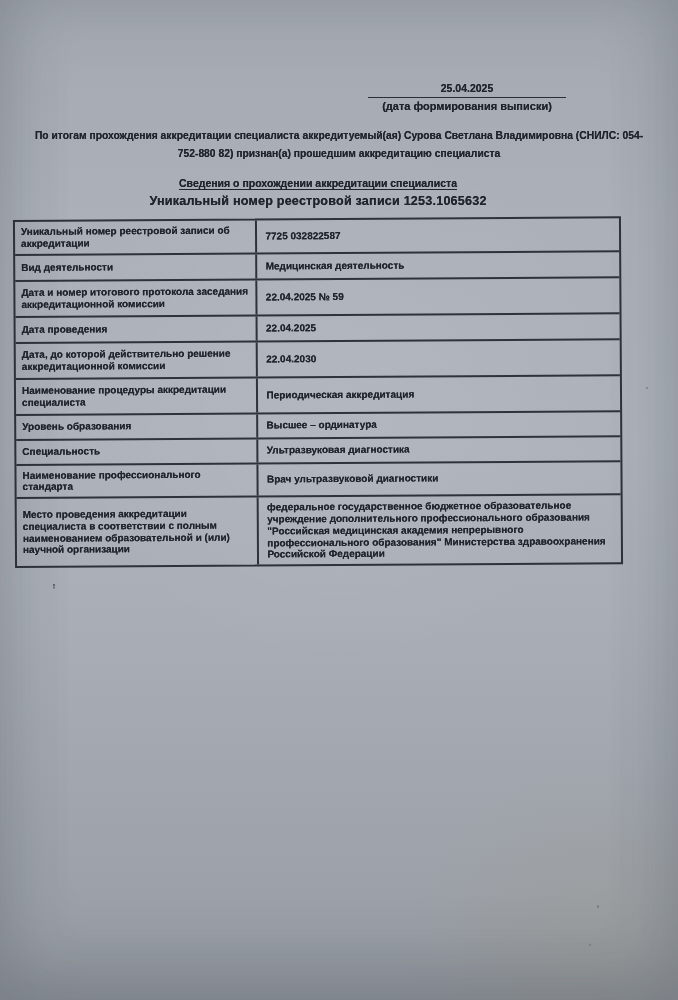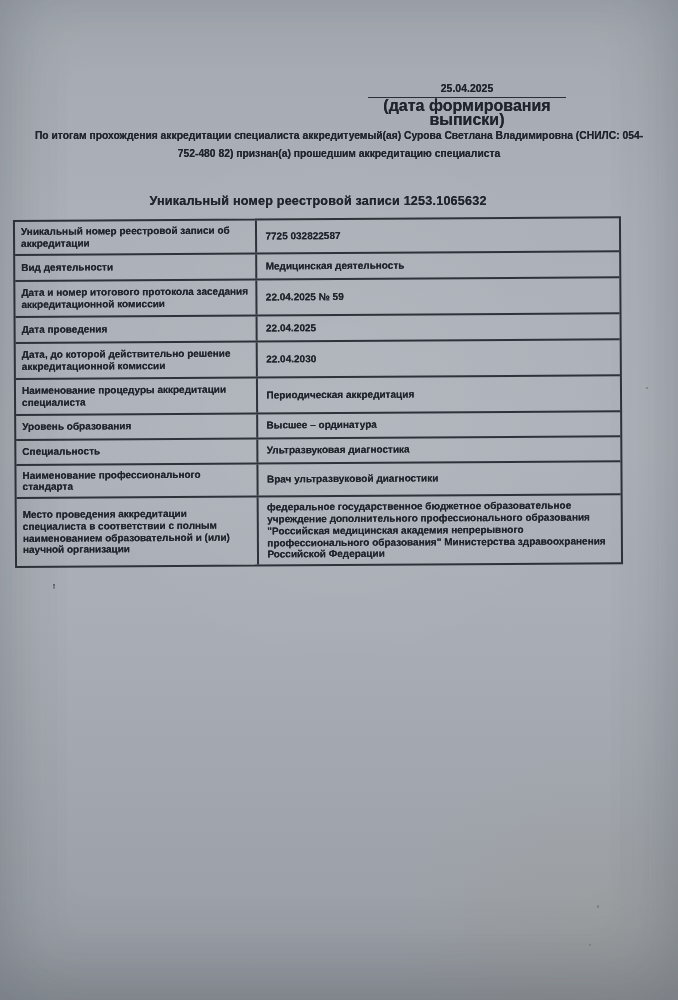"(дата формирования выписки)" .date-caption { font-size: 16px -> 11px }
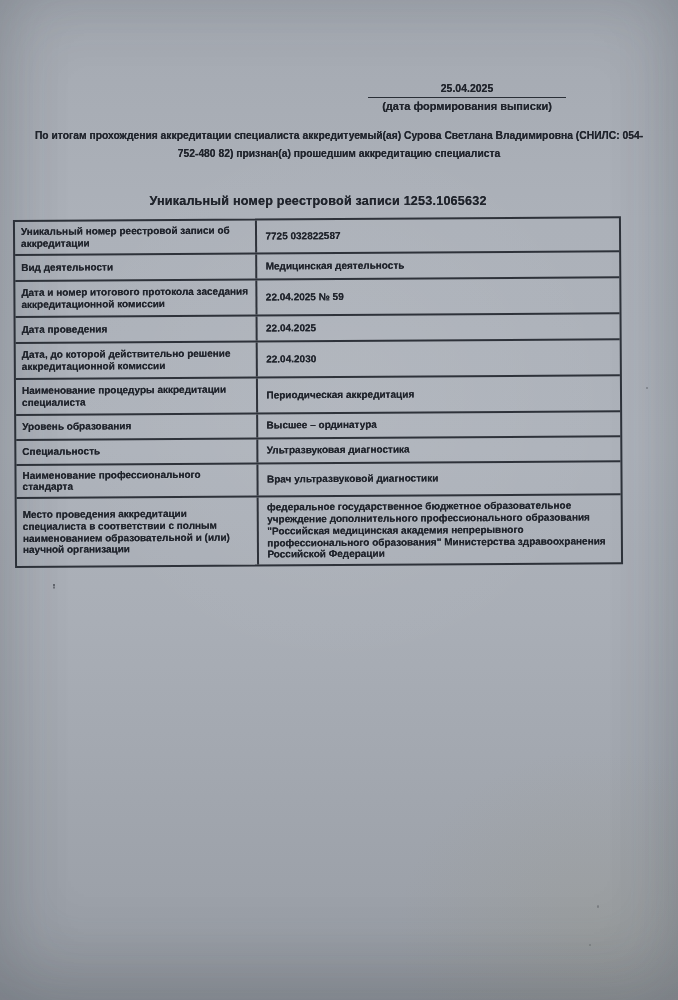"По итогам прохождения аккредитации" div.result-par { text: 752-480 -> 752-880 }
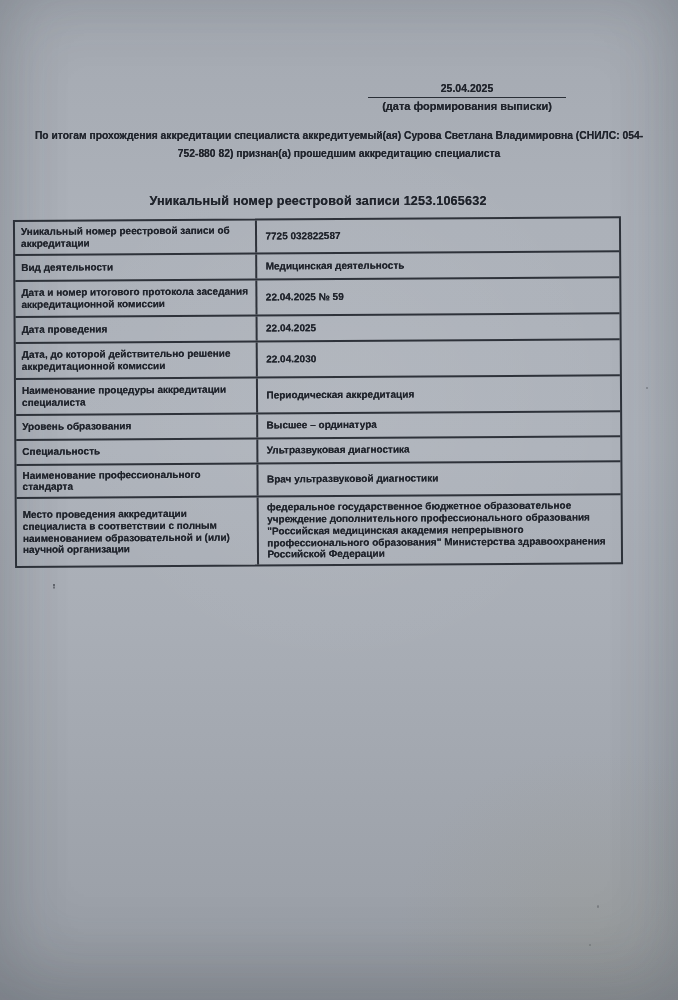"Сведения о прохождении аккредитации" div.section-heading { html: none -> <div>Сведения о прохождении аккредитации специалиста</div> }
